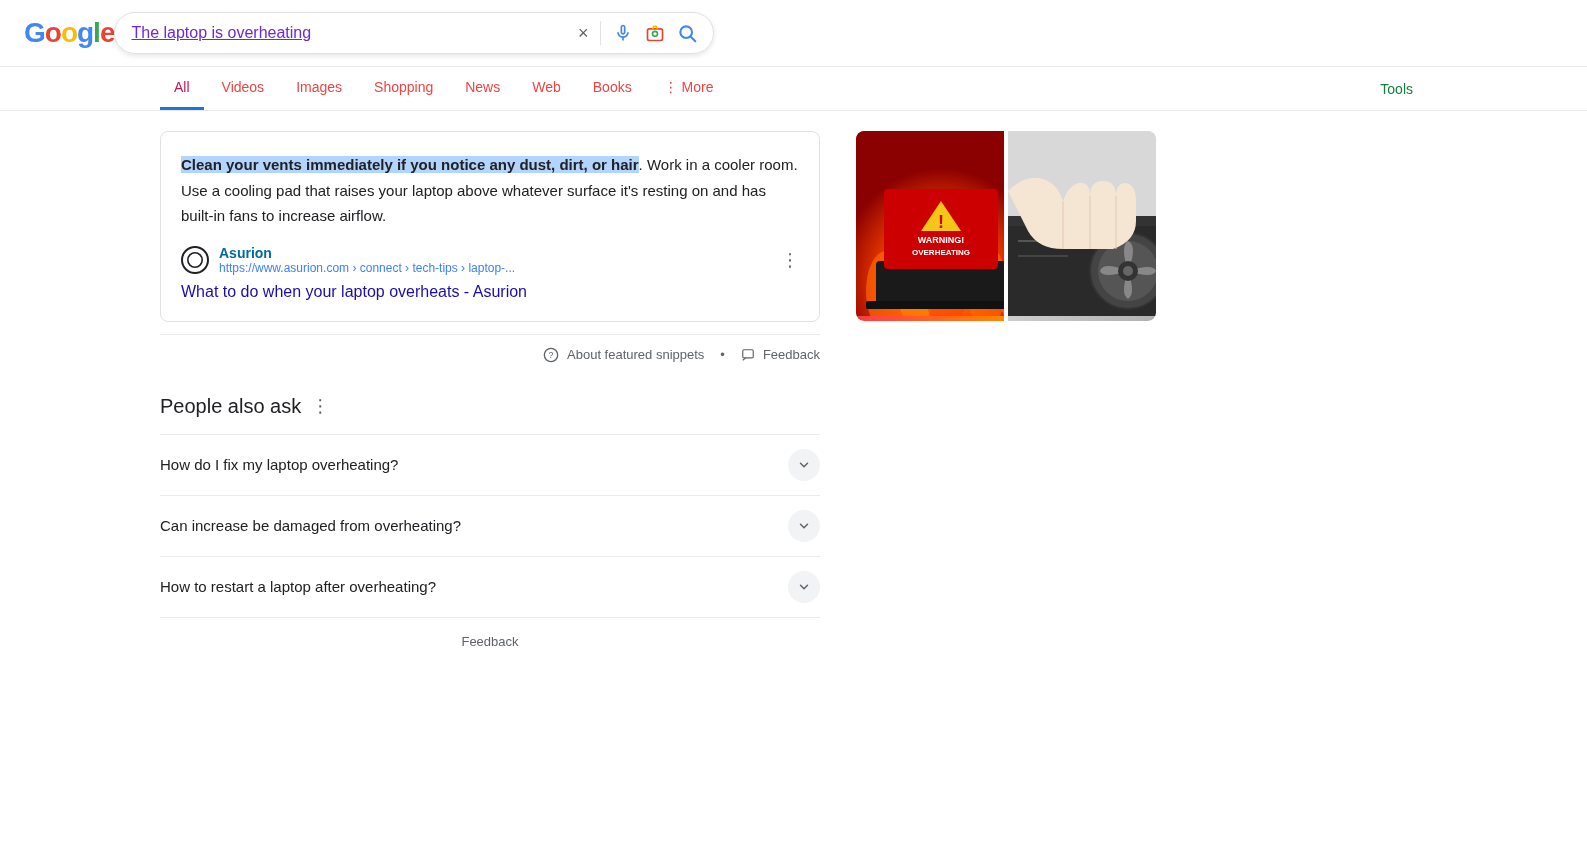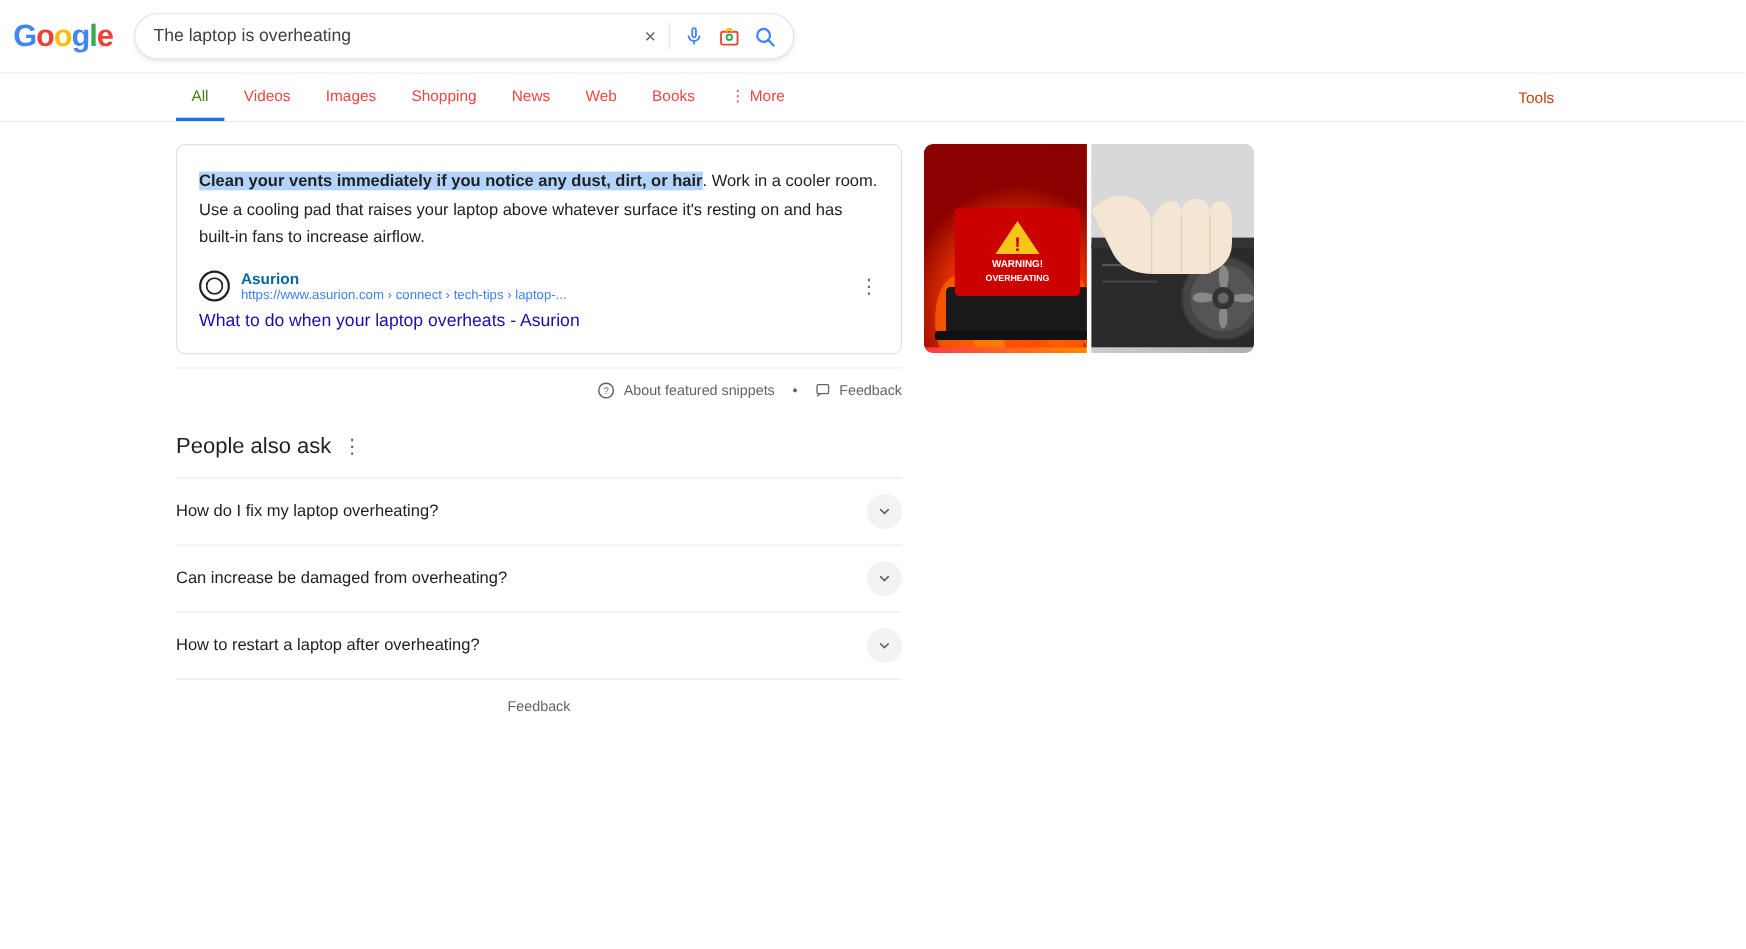"Google" .header { gap: 20px -> none; padding: 12px 12px -> 12px 24px }
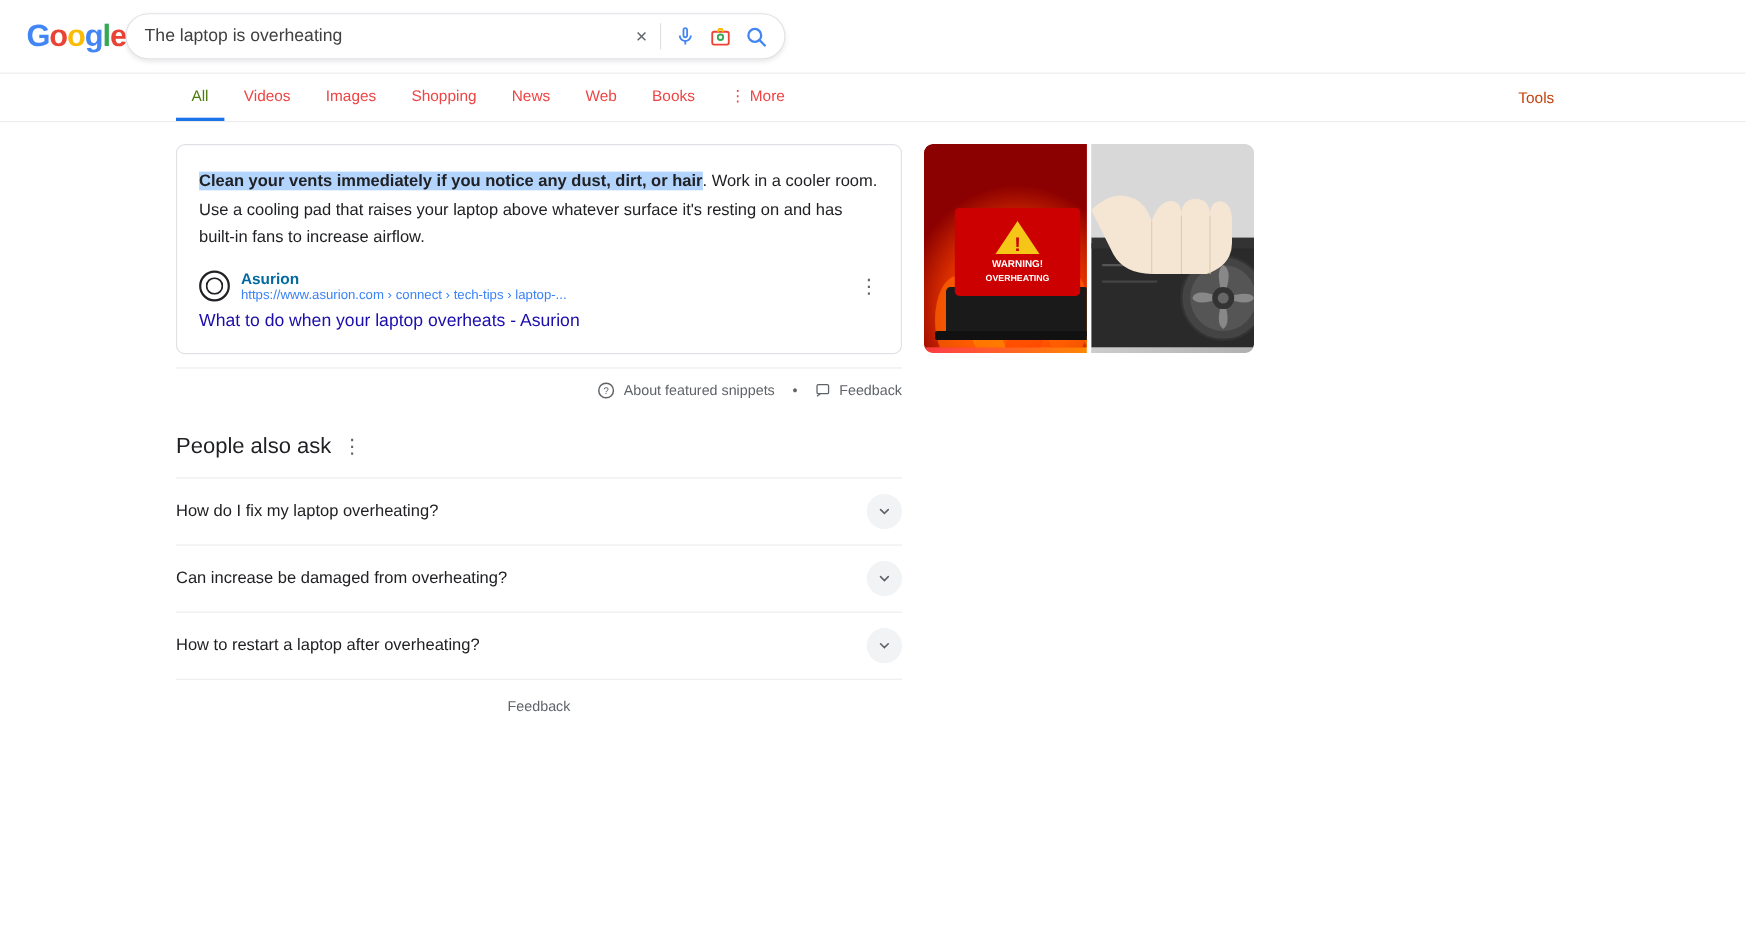"The laptop is overheating" .search-input { color: #404040 -> #6d28d9; text-decoration: none -> underline }
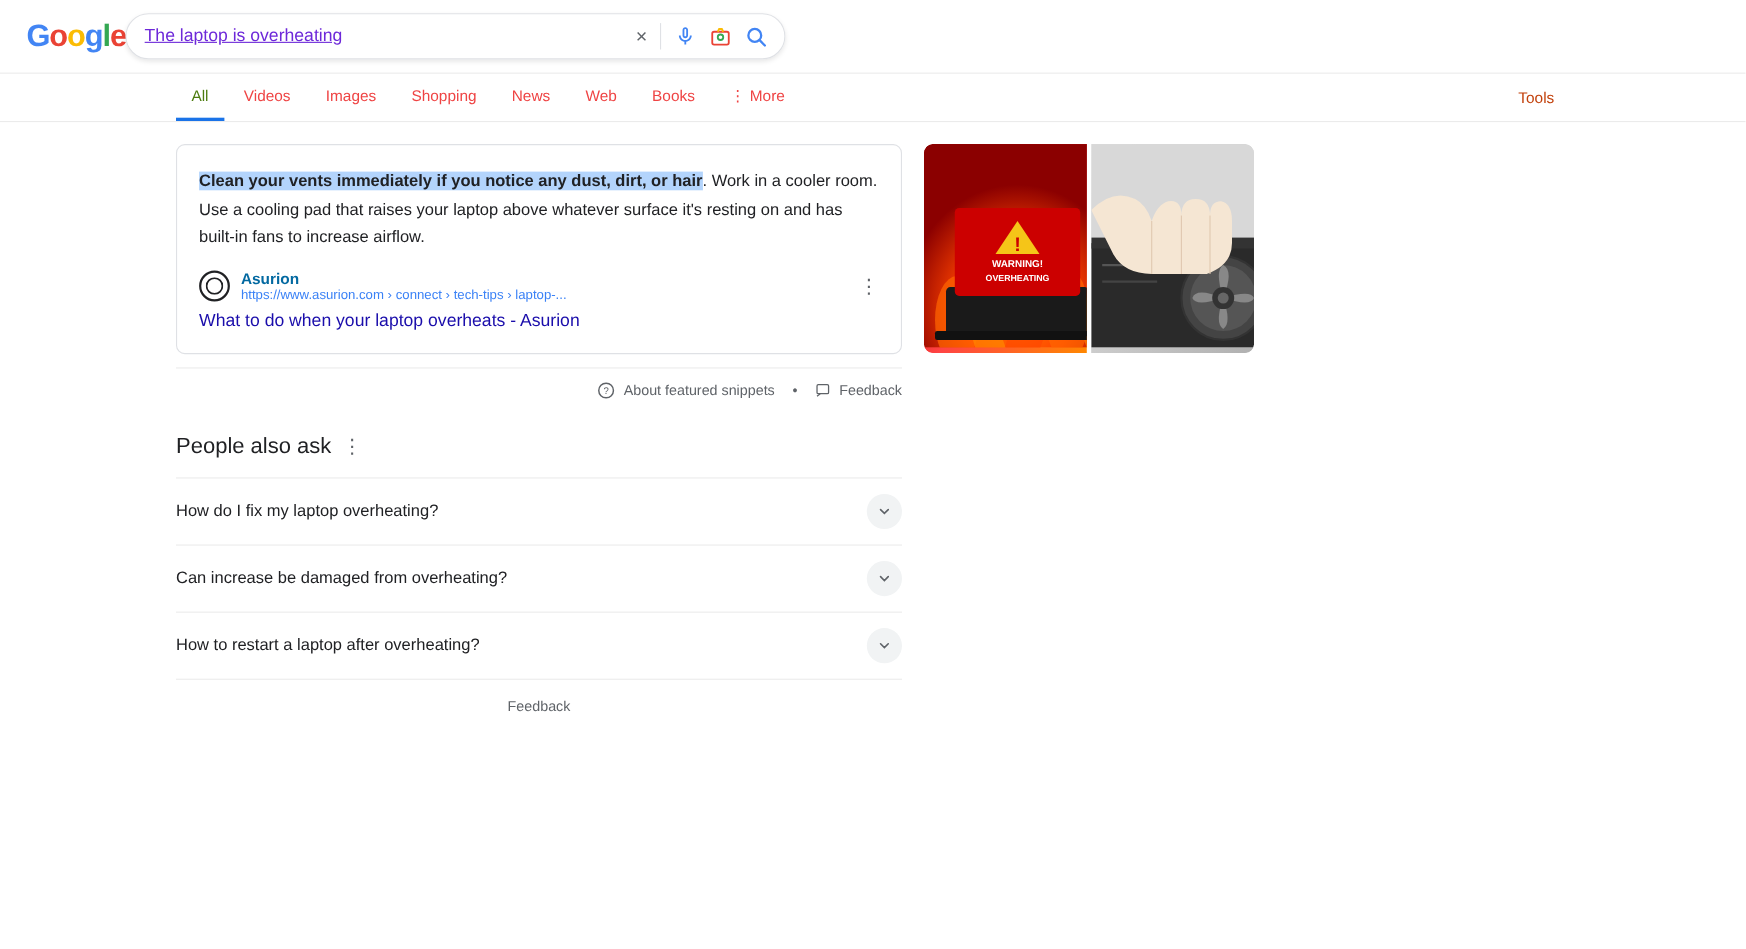"All" .nav-tab.active { color: #4d7c0f -> #be185d }
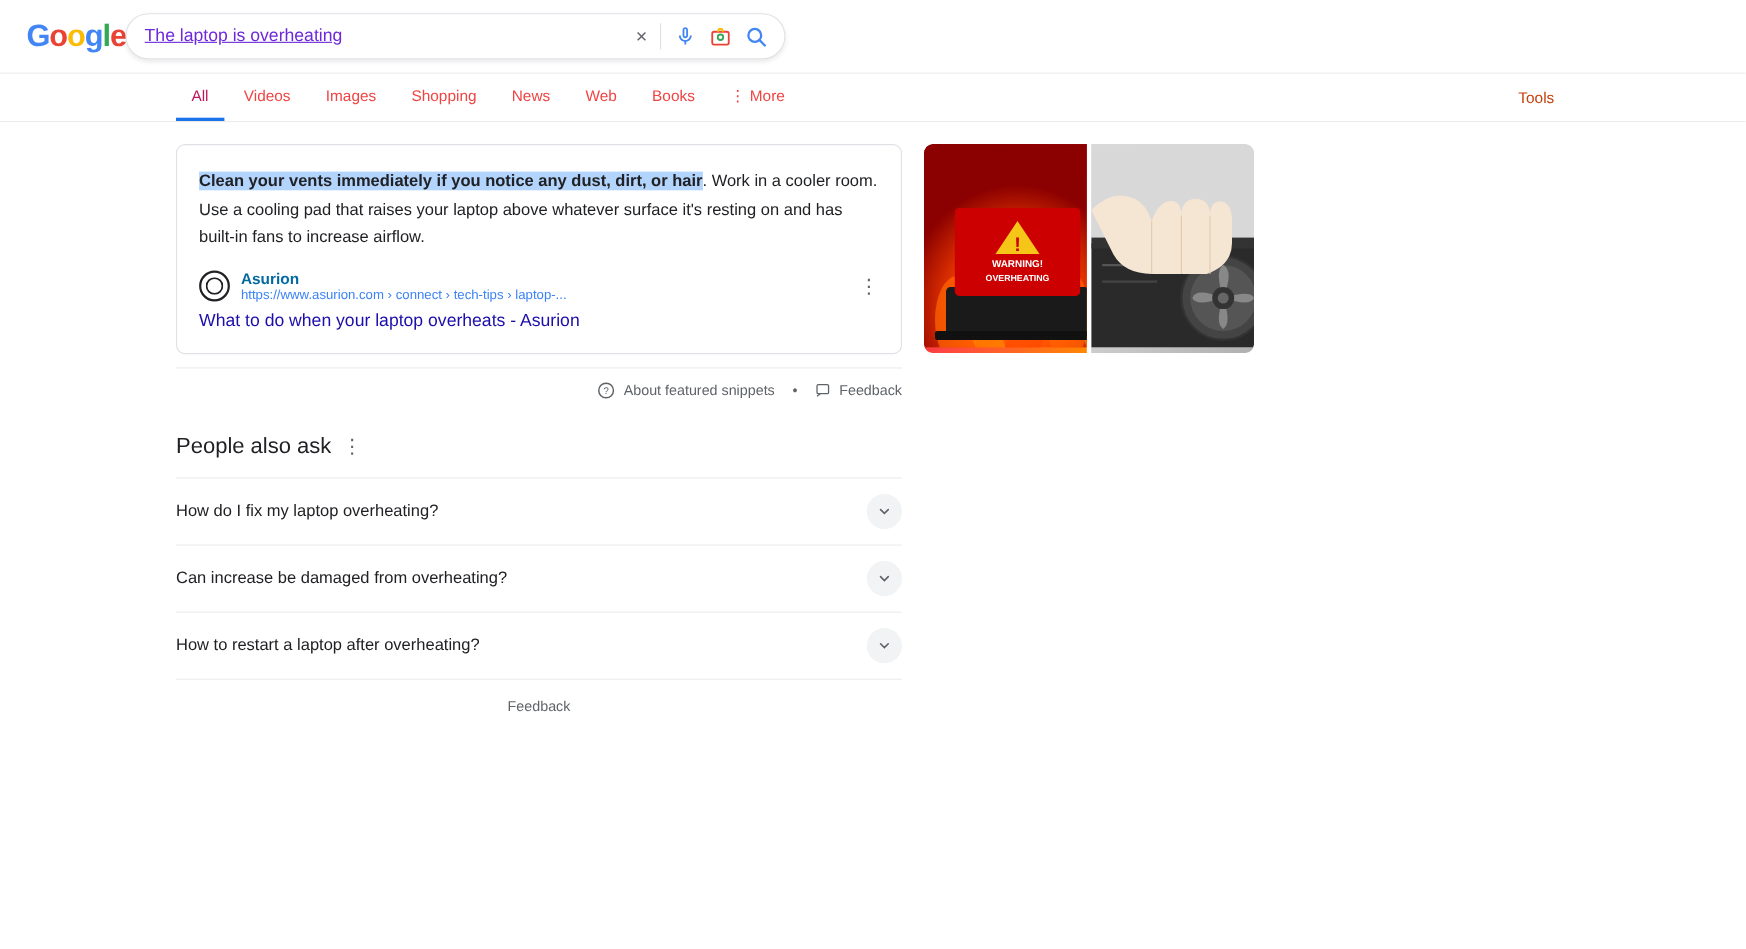"Tools" .tools-tab { color: #c2410c -> #15803d }
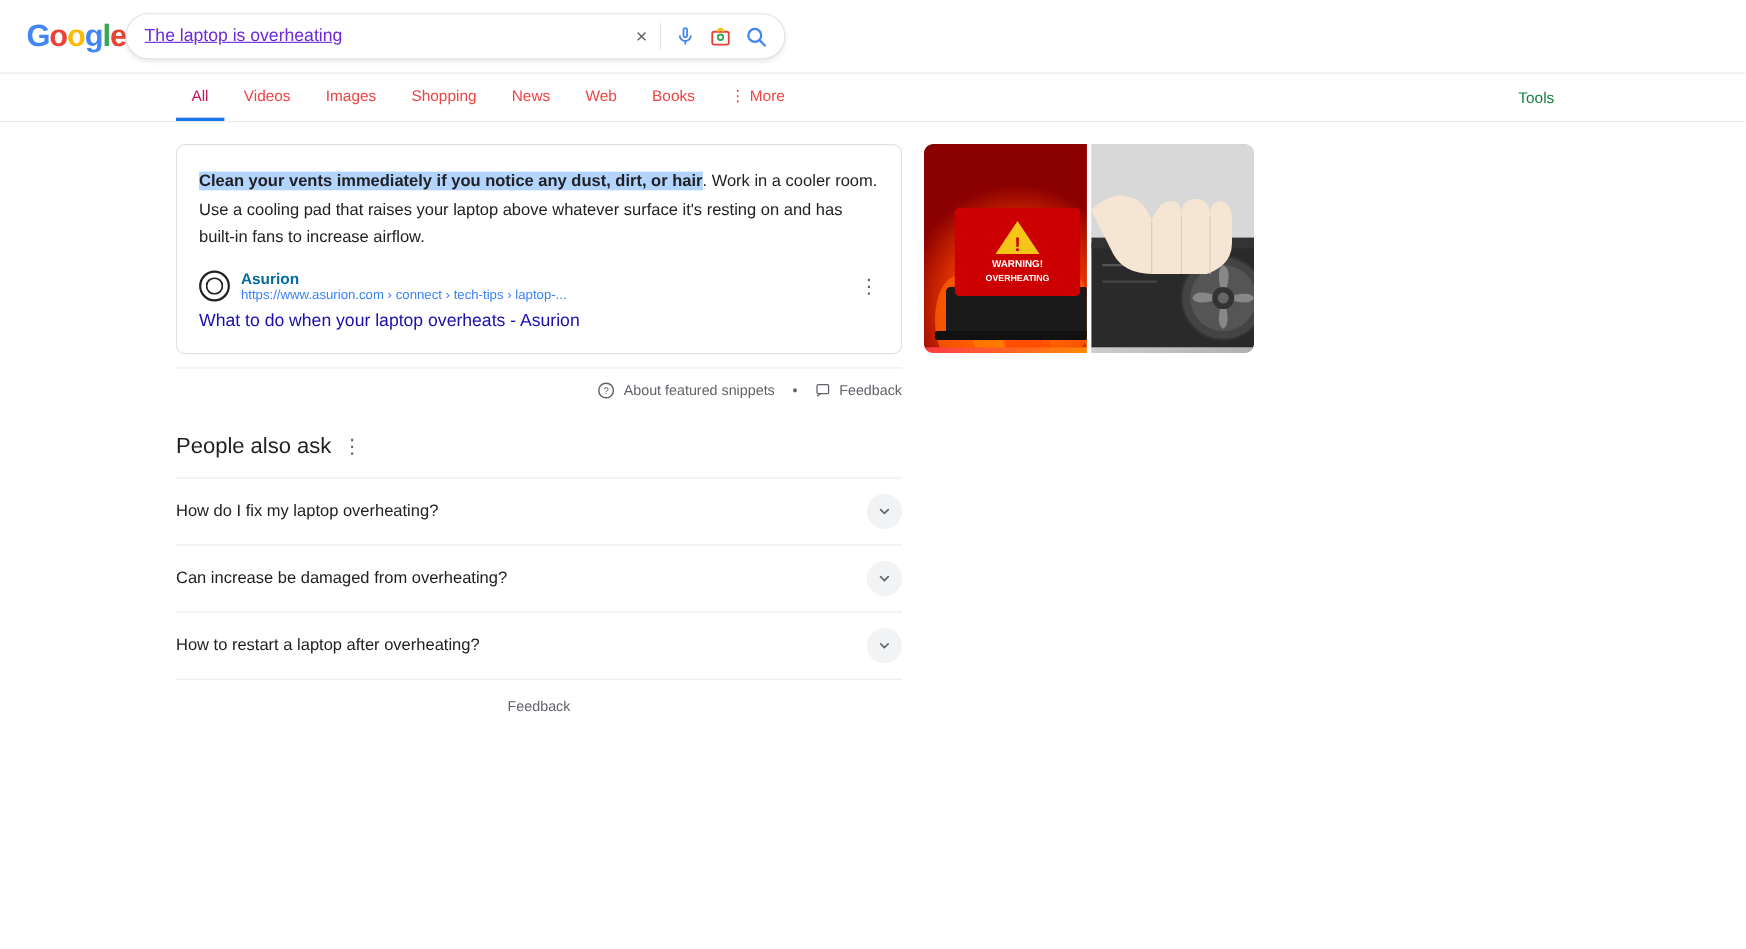"Clean your vents immediately if" .main { gap: 20px -> 36px }
